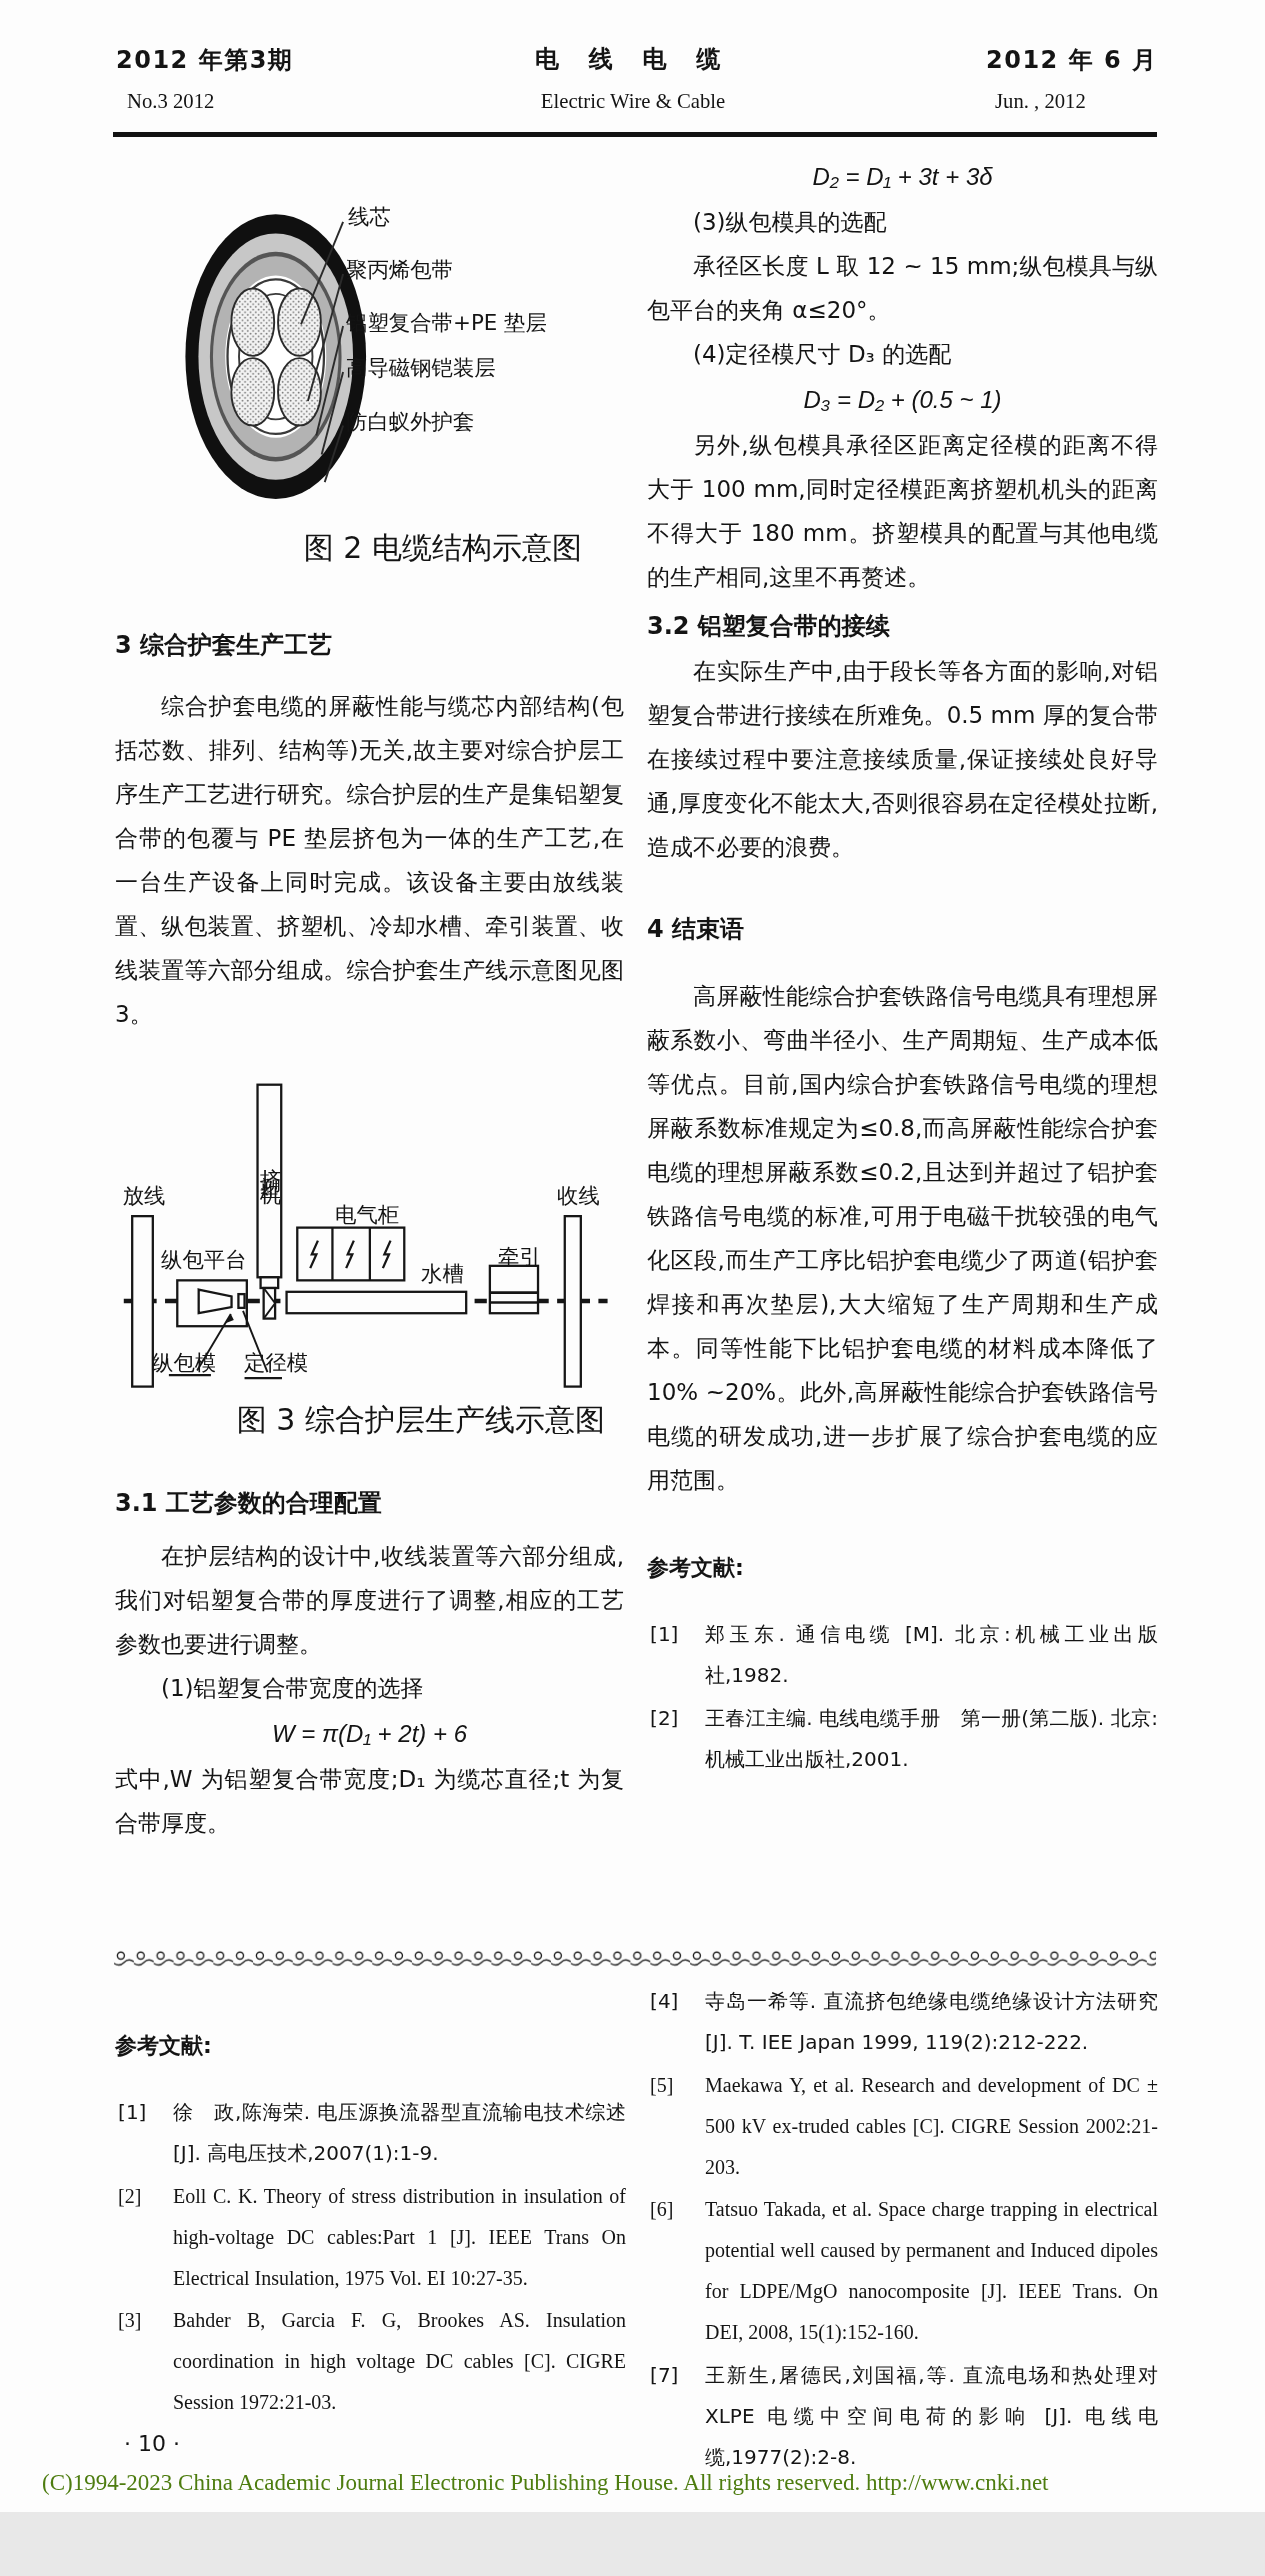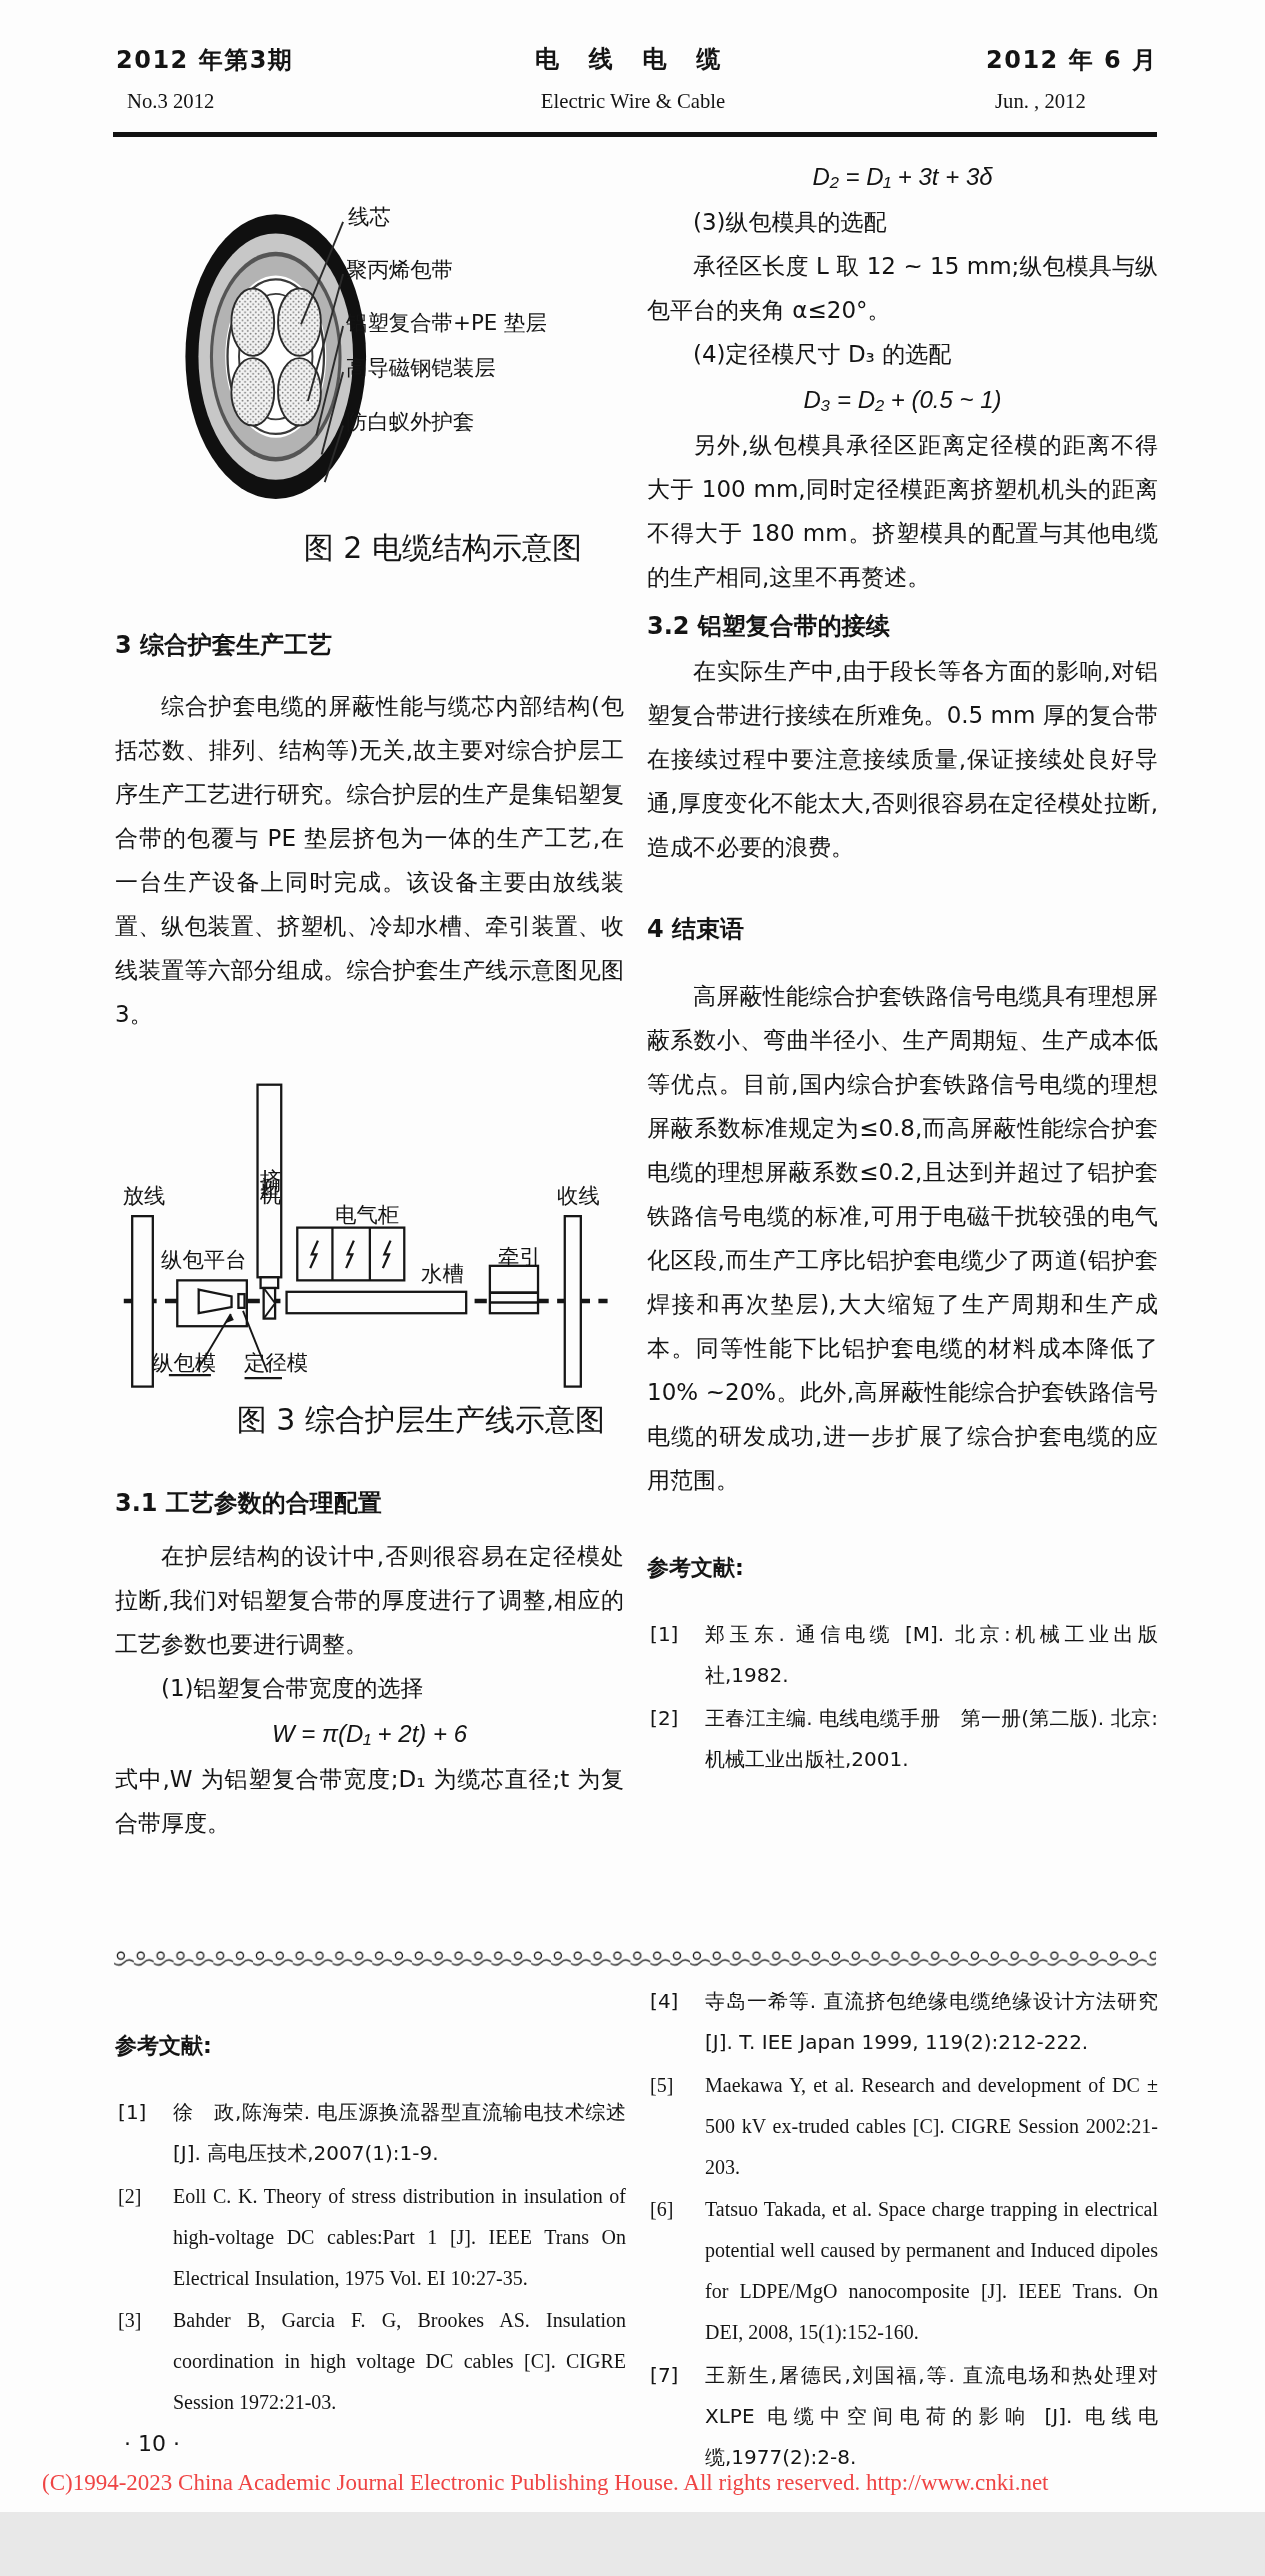"在护层结构的设计中,否则很容易在定径模处拉断,我们对铝塑复合带的厚度进行了调整," div.para { text: ,否则很容易在定径模处拉断 -> ,收线装置等六部分组成 }
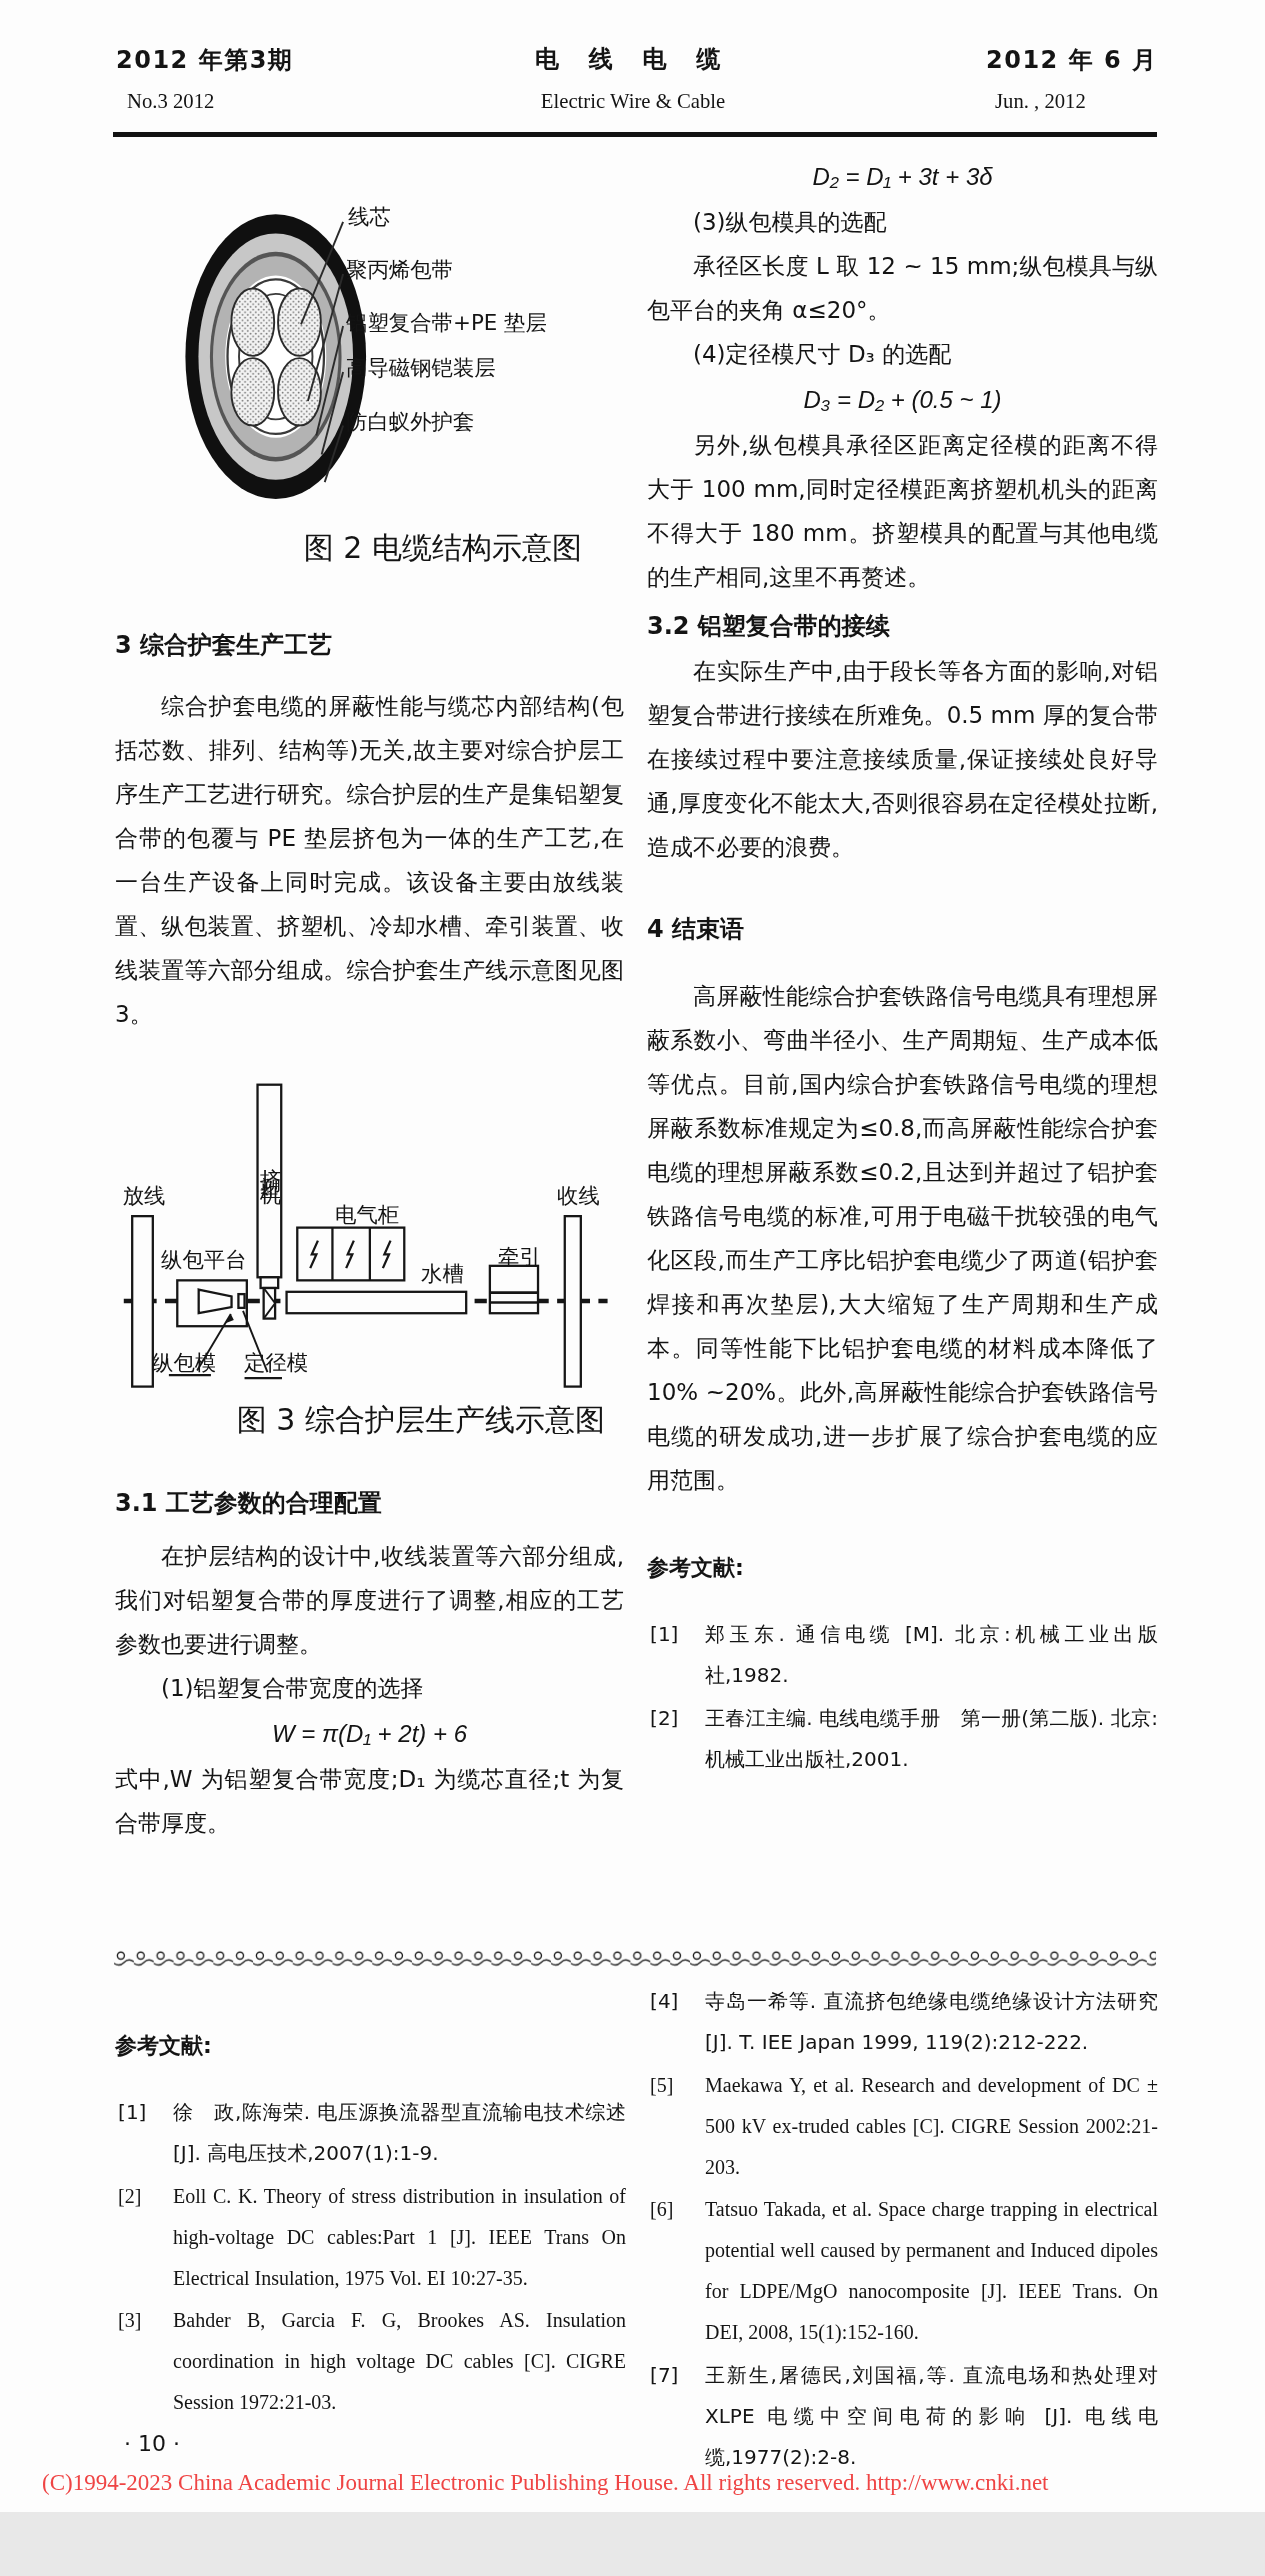"(C)1994-2023 China Academic Journal" .copyright { color: #ef4444 -> #4d7c0f }
